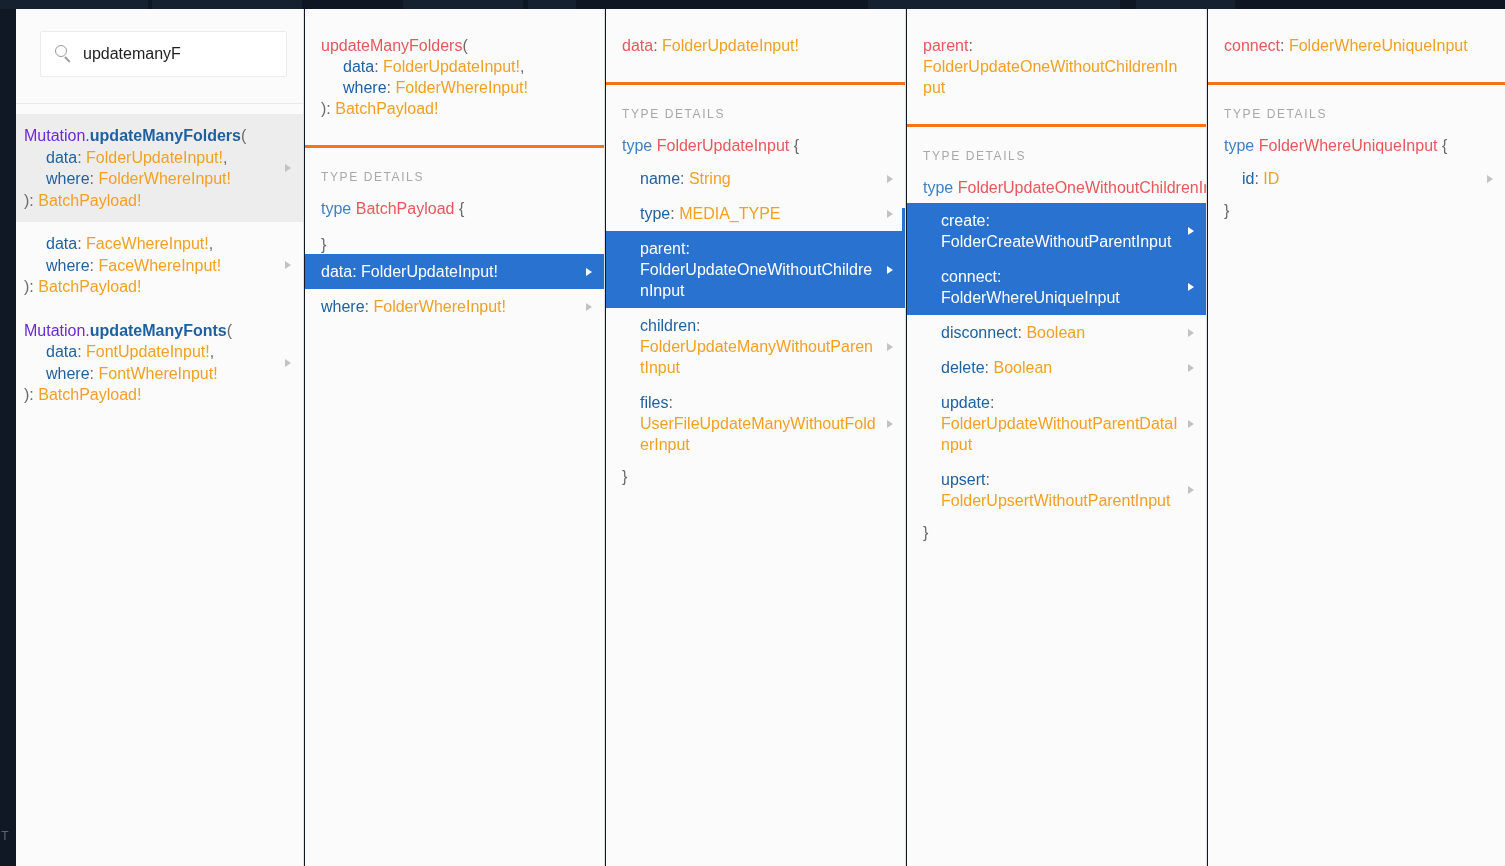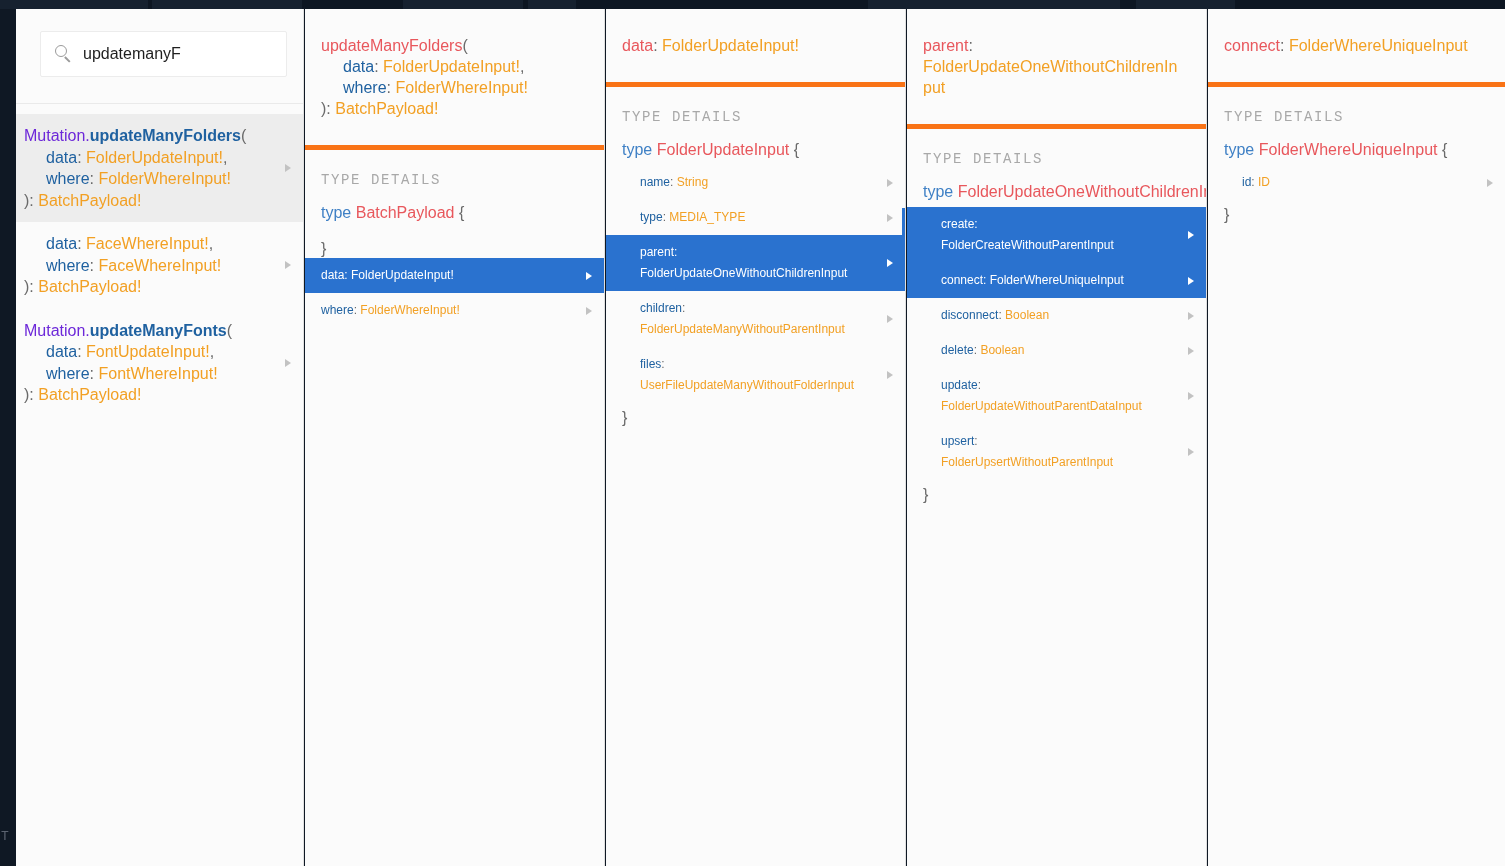"updateManyFolders(" .detail-head { border-bottom: 5px solid #f97316 -> 3px solid #f97316 }
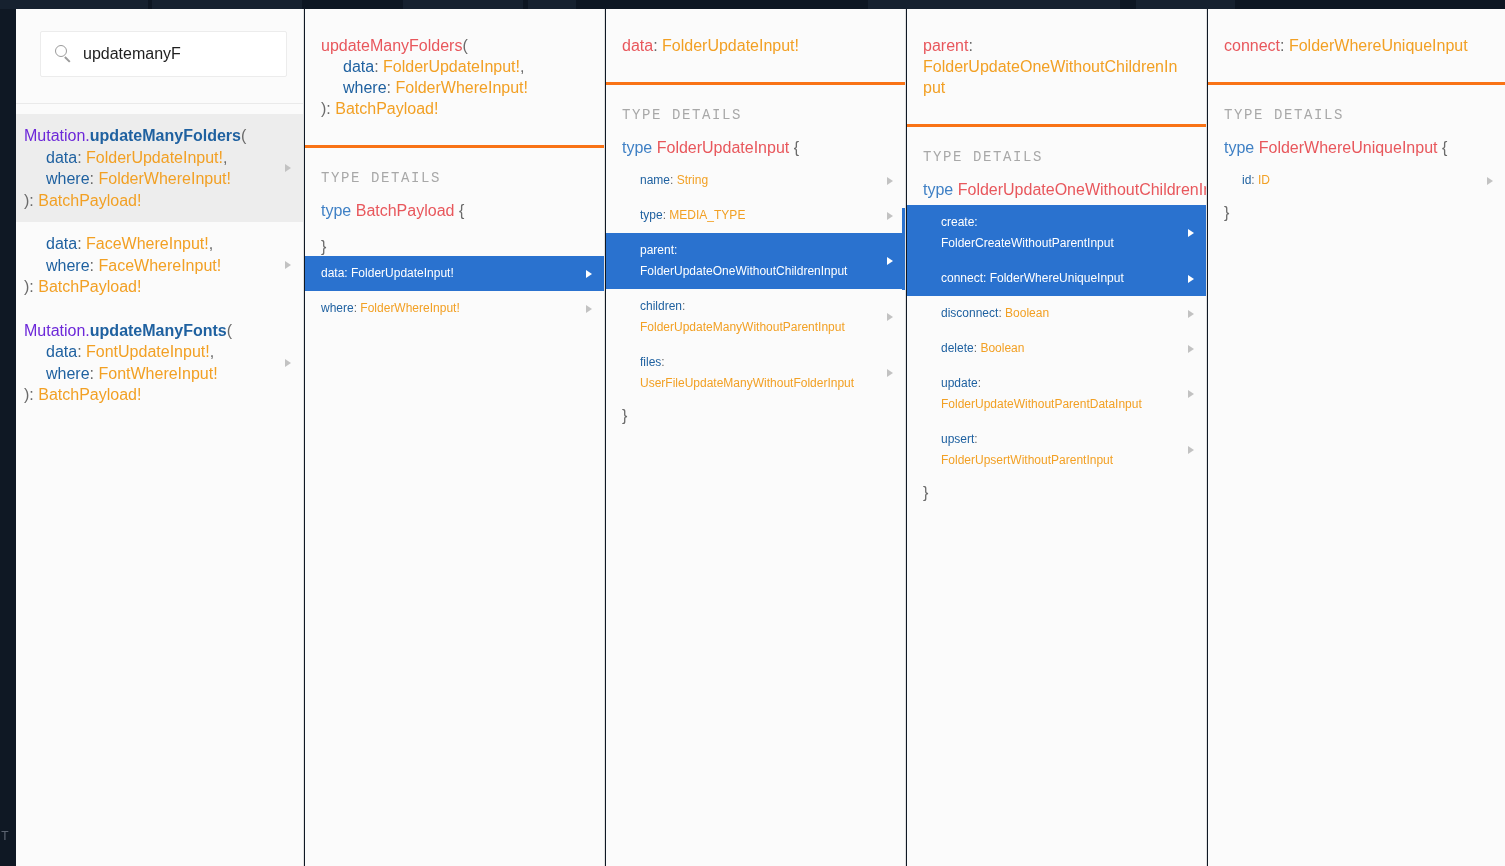"TYPE DETAILS" .section-title { font-family: Liberation Mono, monospace -> none; font-size: 14px -> 12px }
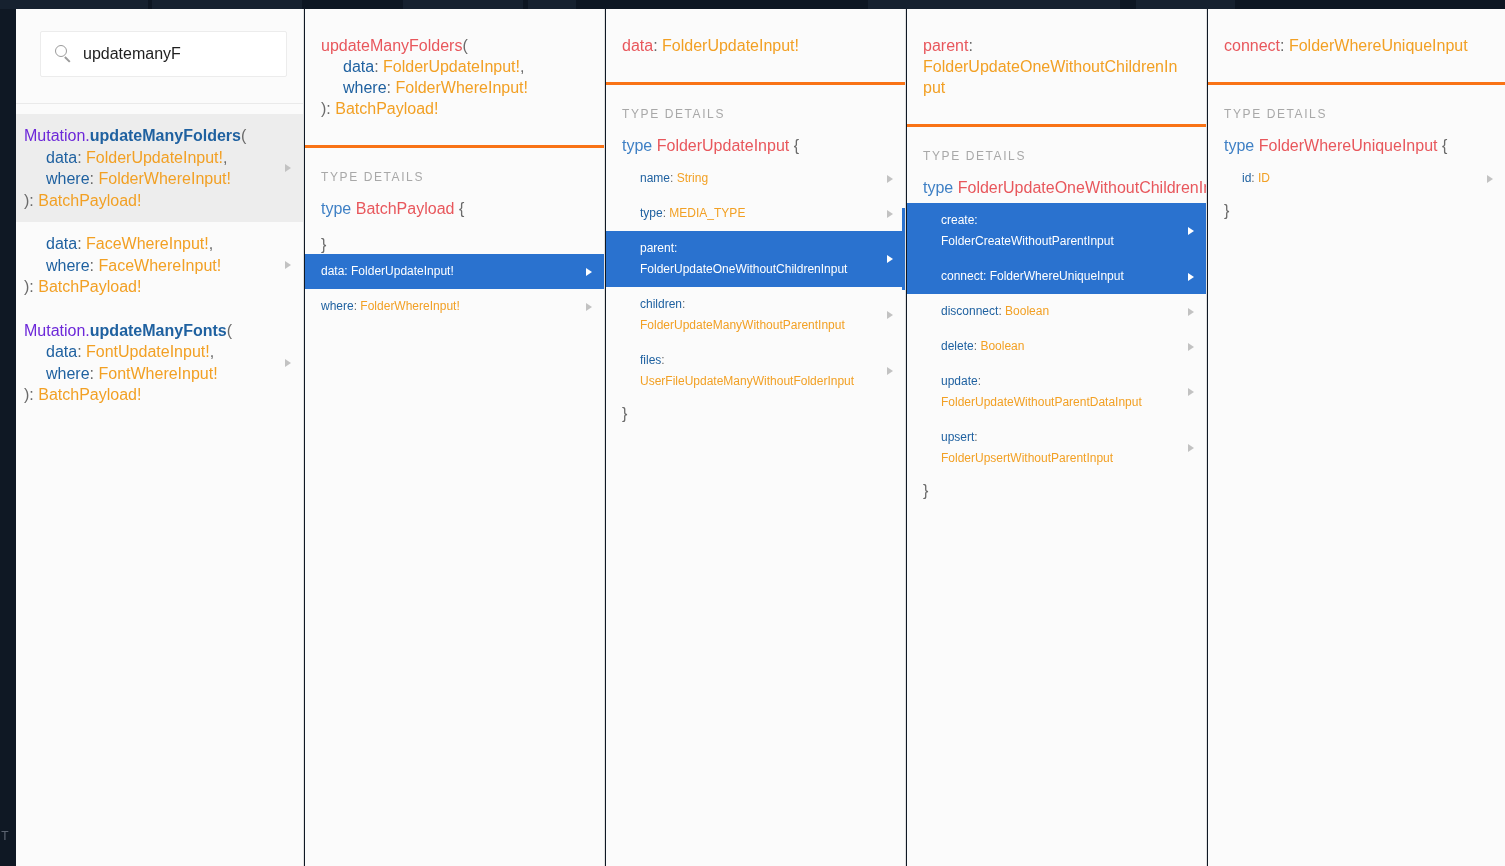"name: String" .field-row { font-size: 12px -> 16px }
